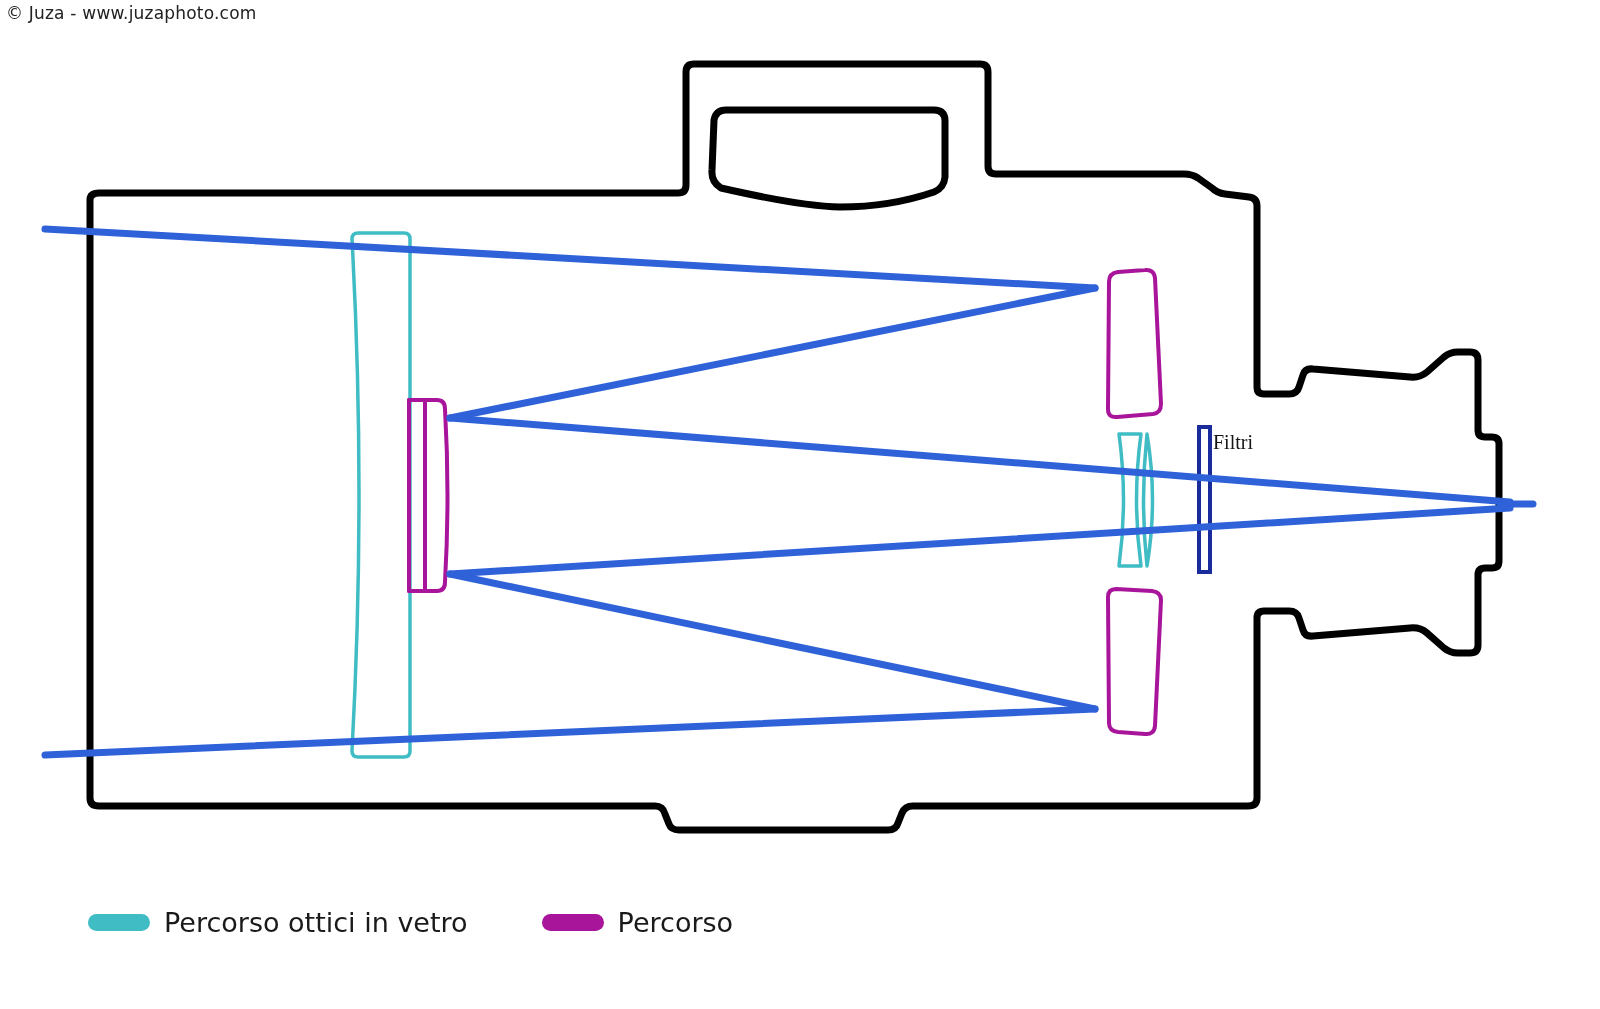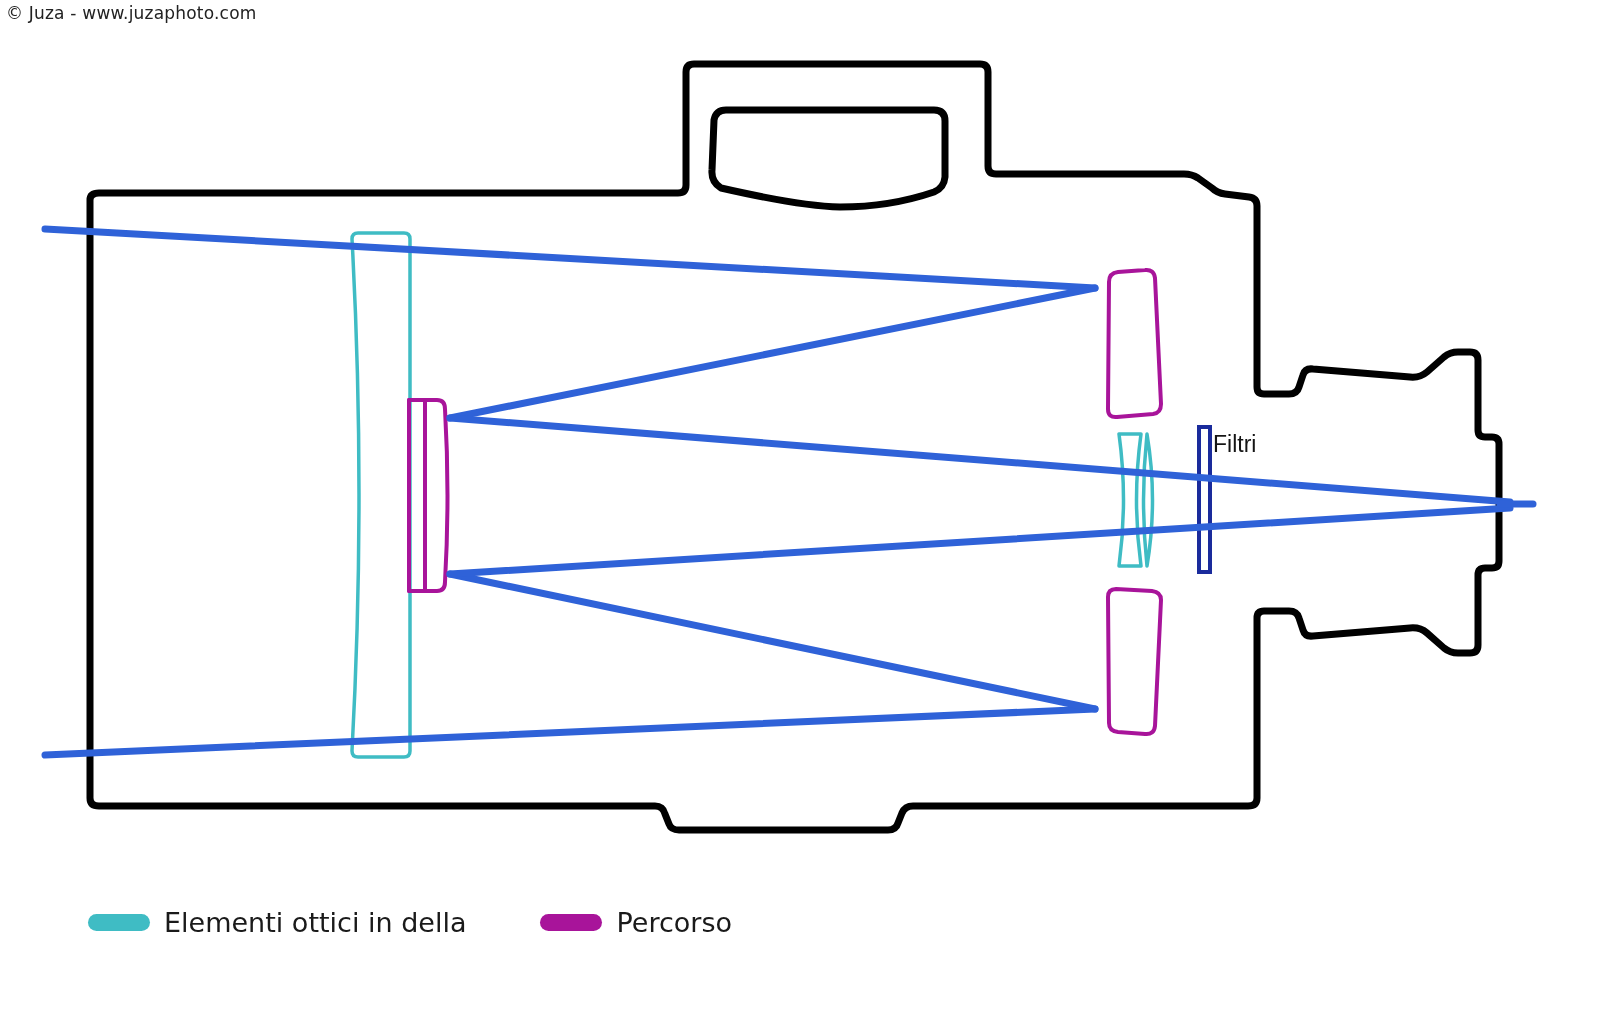"Filtri" .filter-label { font-family: Liberation Sans, sans-serif -> Liberation Serif, serif; font-size: 23px -> 20px }
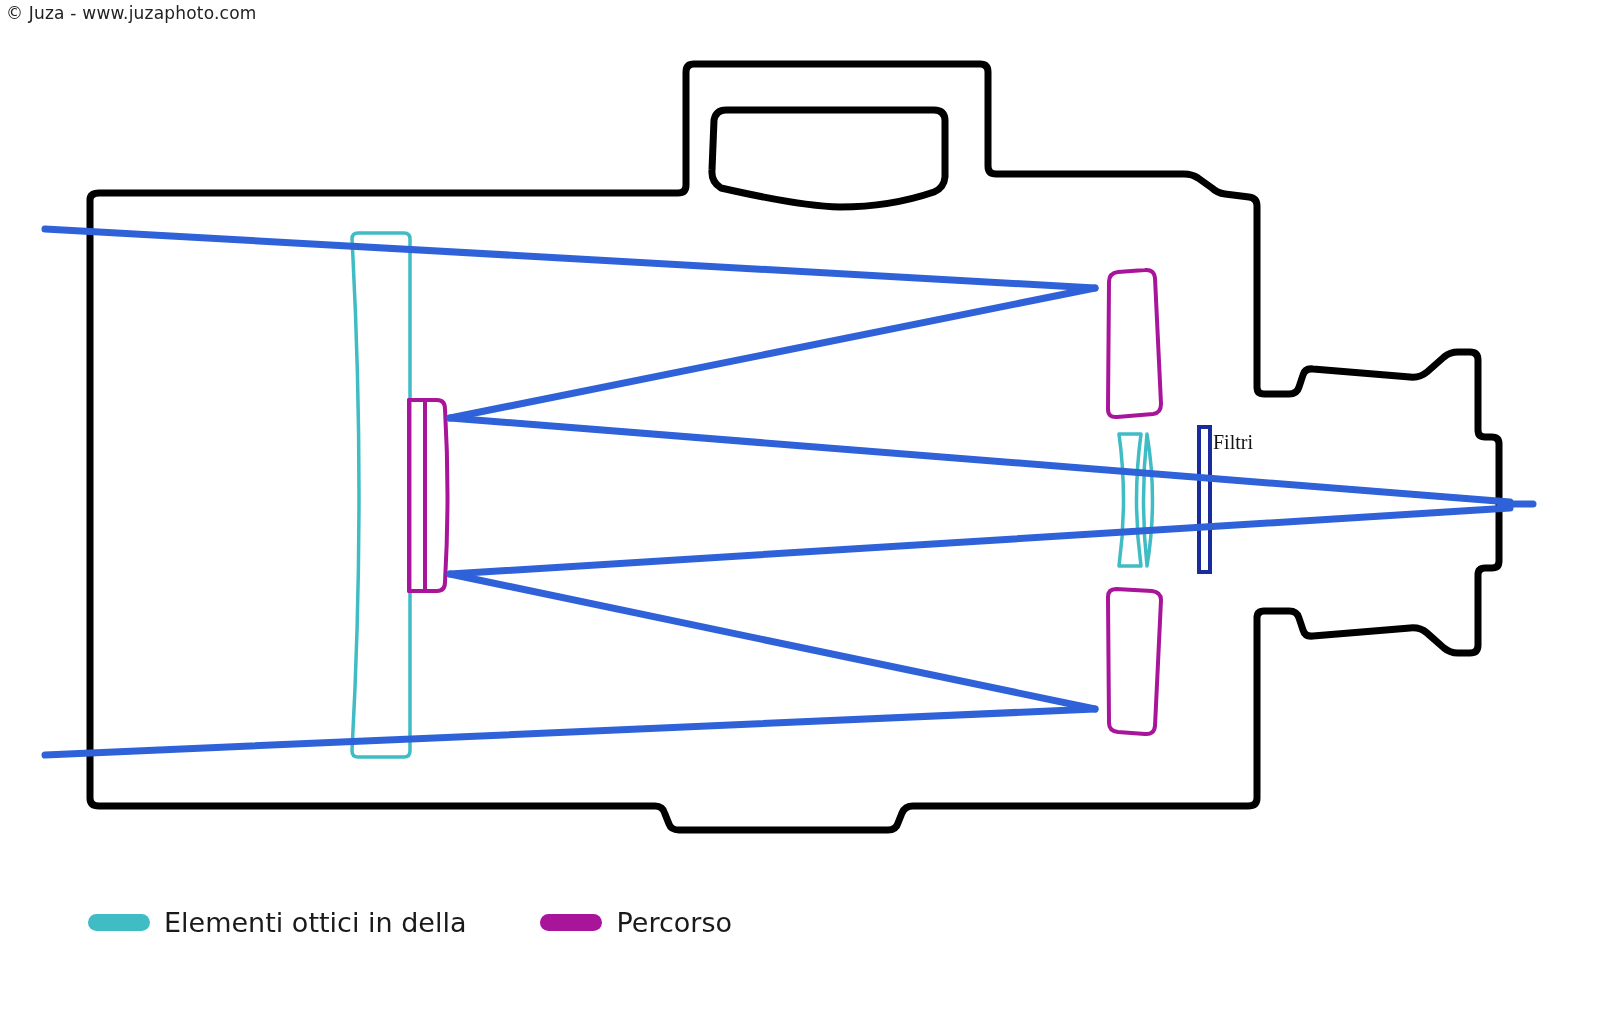"Elementi ottici in della" span.legend-label { text: Elementi ottici in della -> Percorso ottici in vetro }
